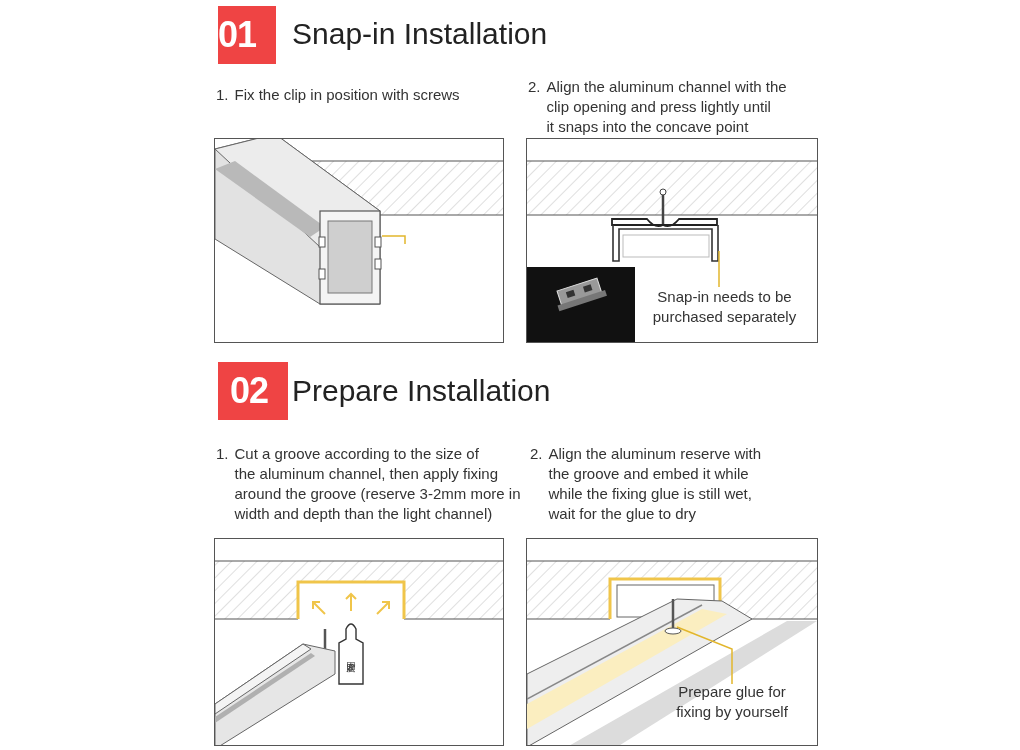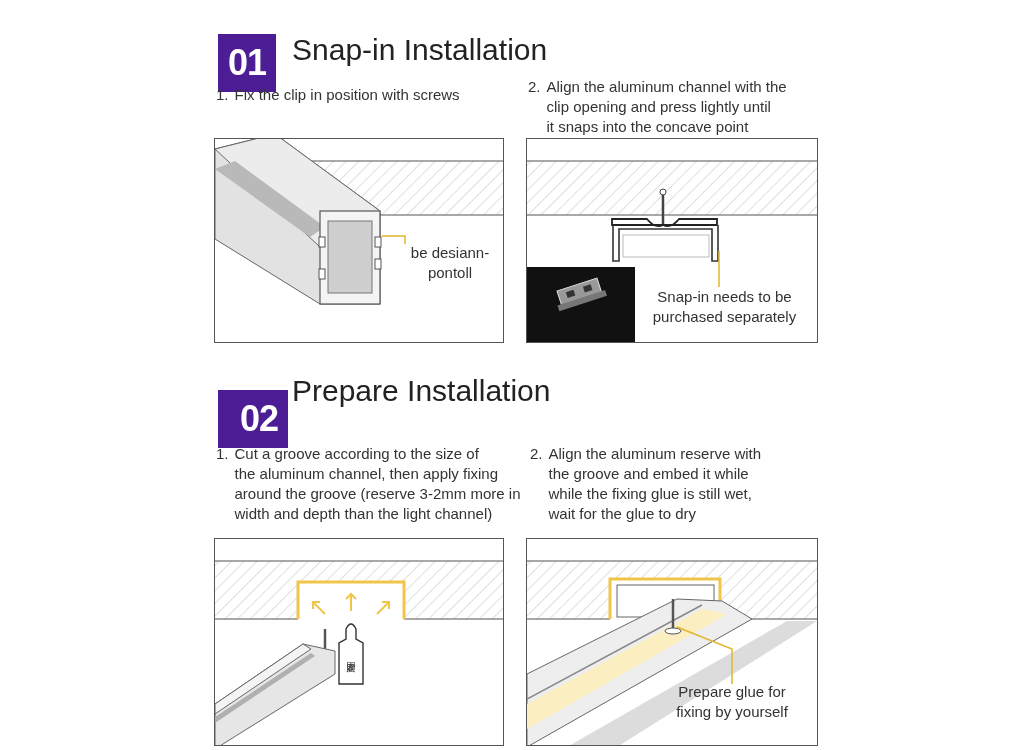"01" .badge { background: #4c1d95 -> #ef4444; margin-top: 28px -> none; text-align: center -> left }
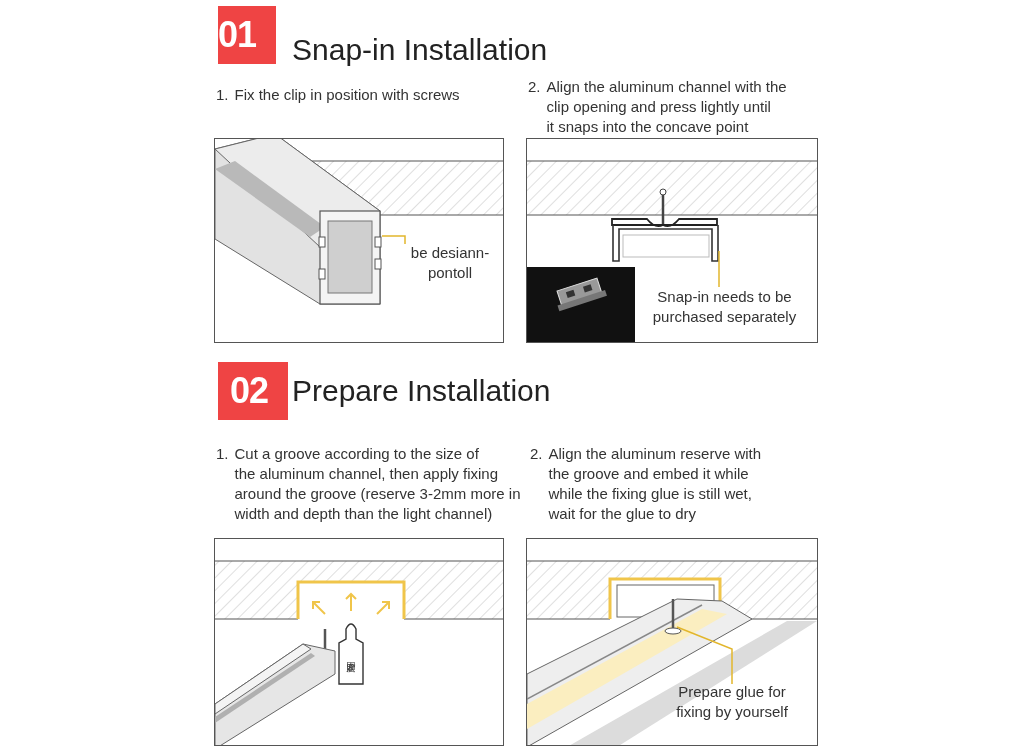"Snap-in Installation" div.title { margin-top: 16px -> none }
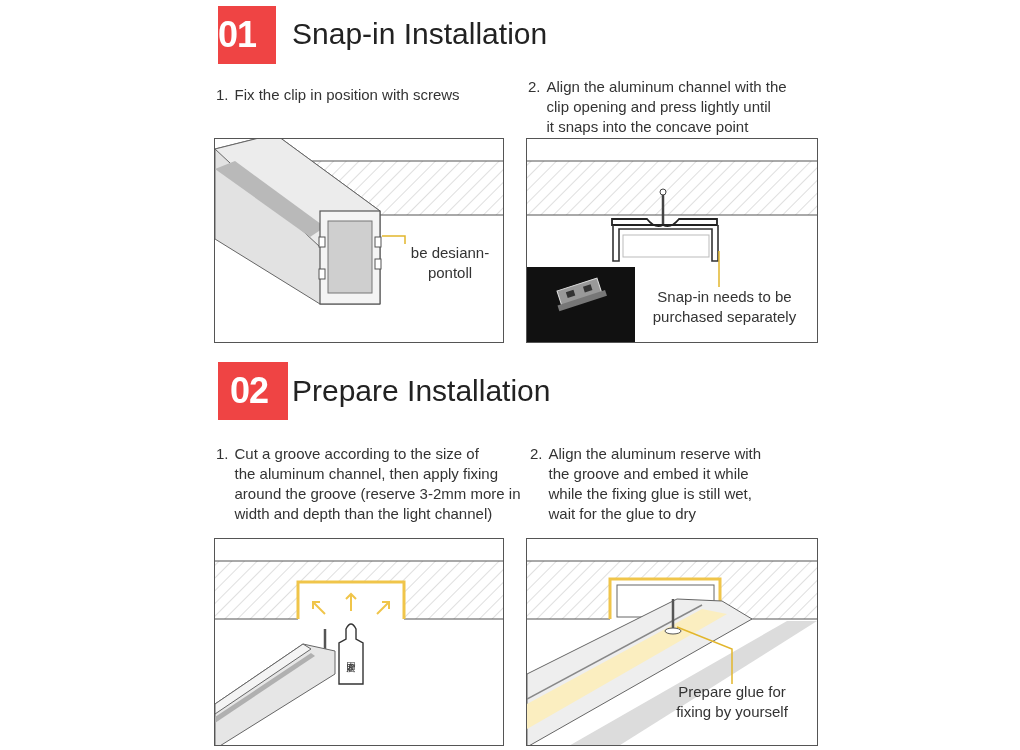"be desiann-" div.callout { html: <div>be desiann- pontoll</div> -> none }
